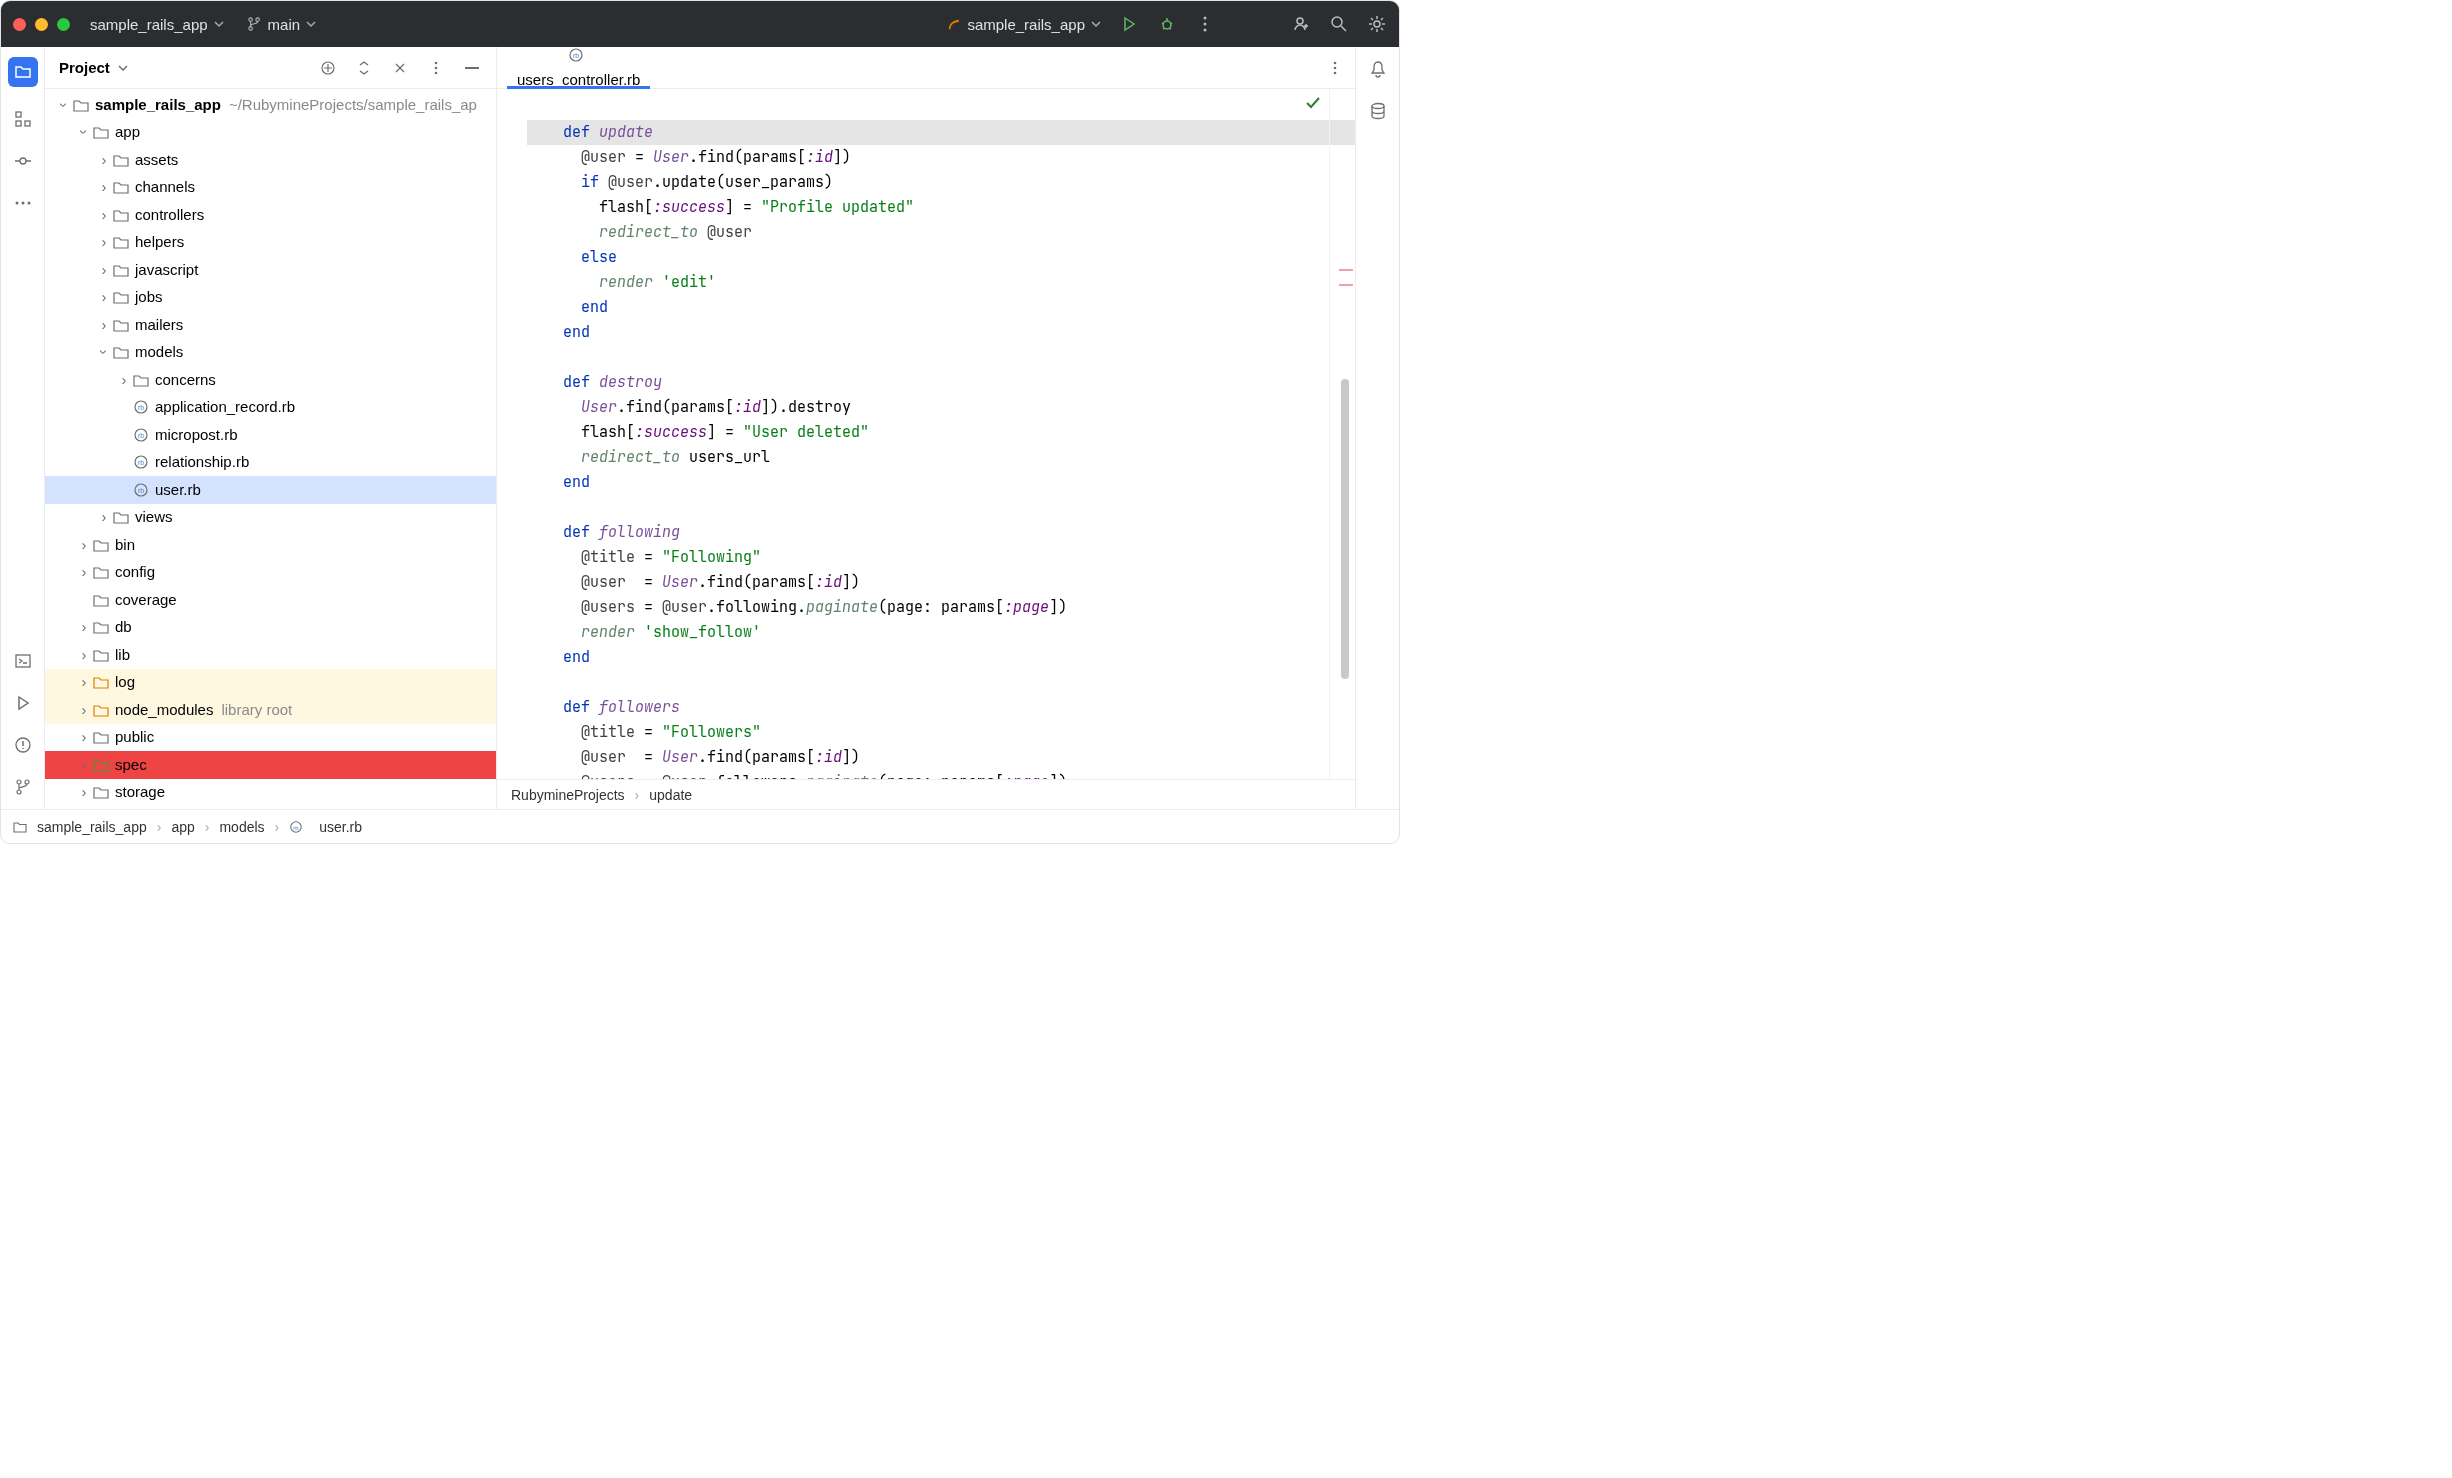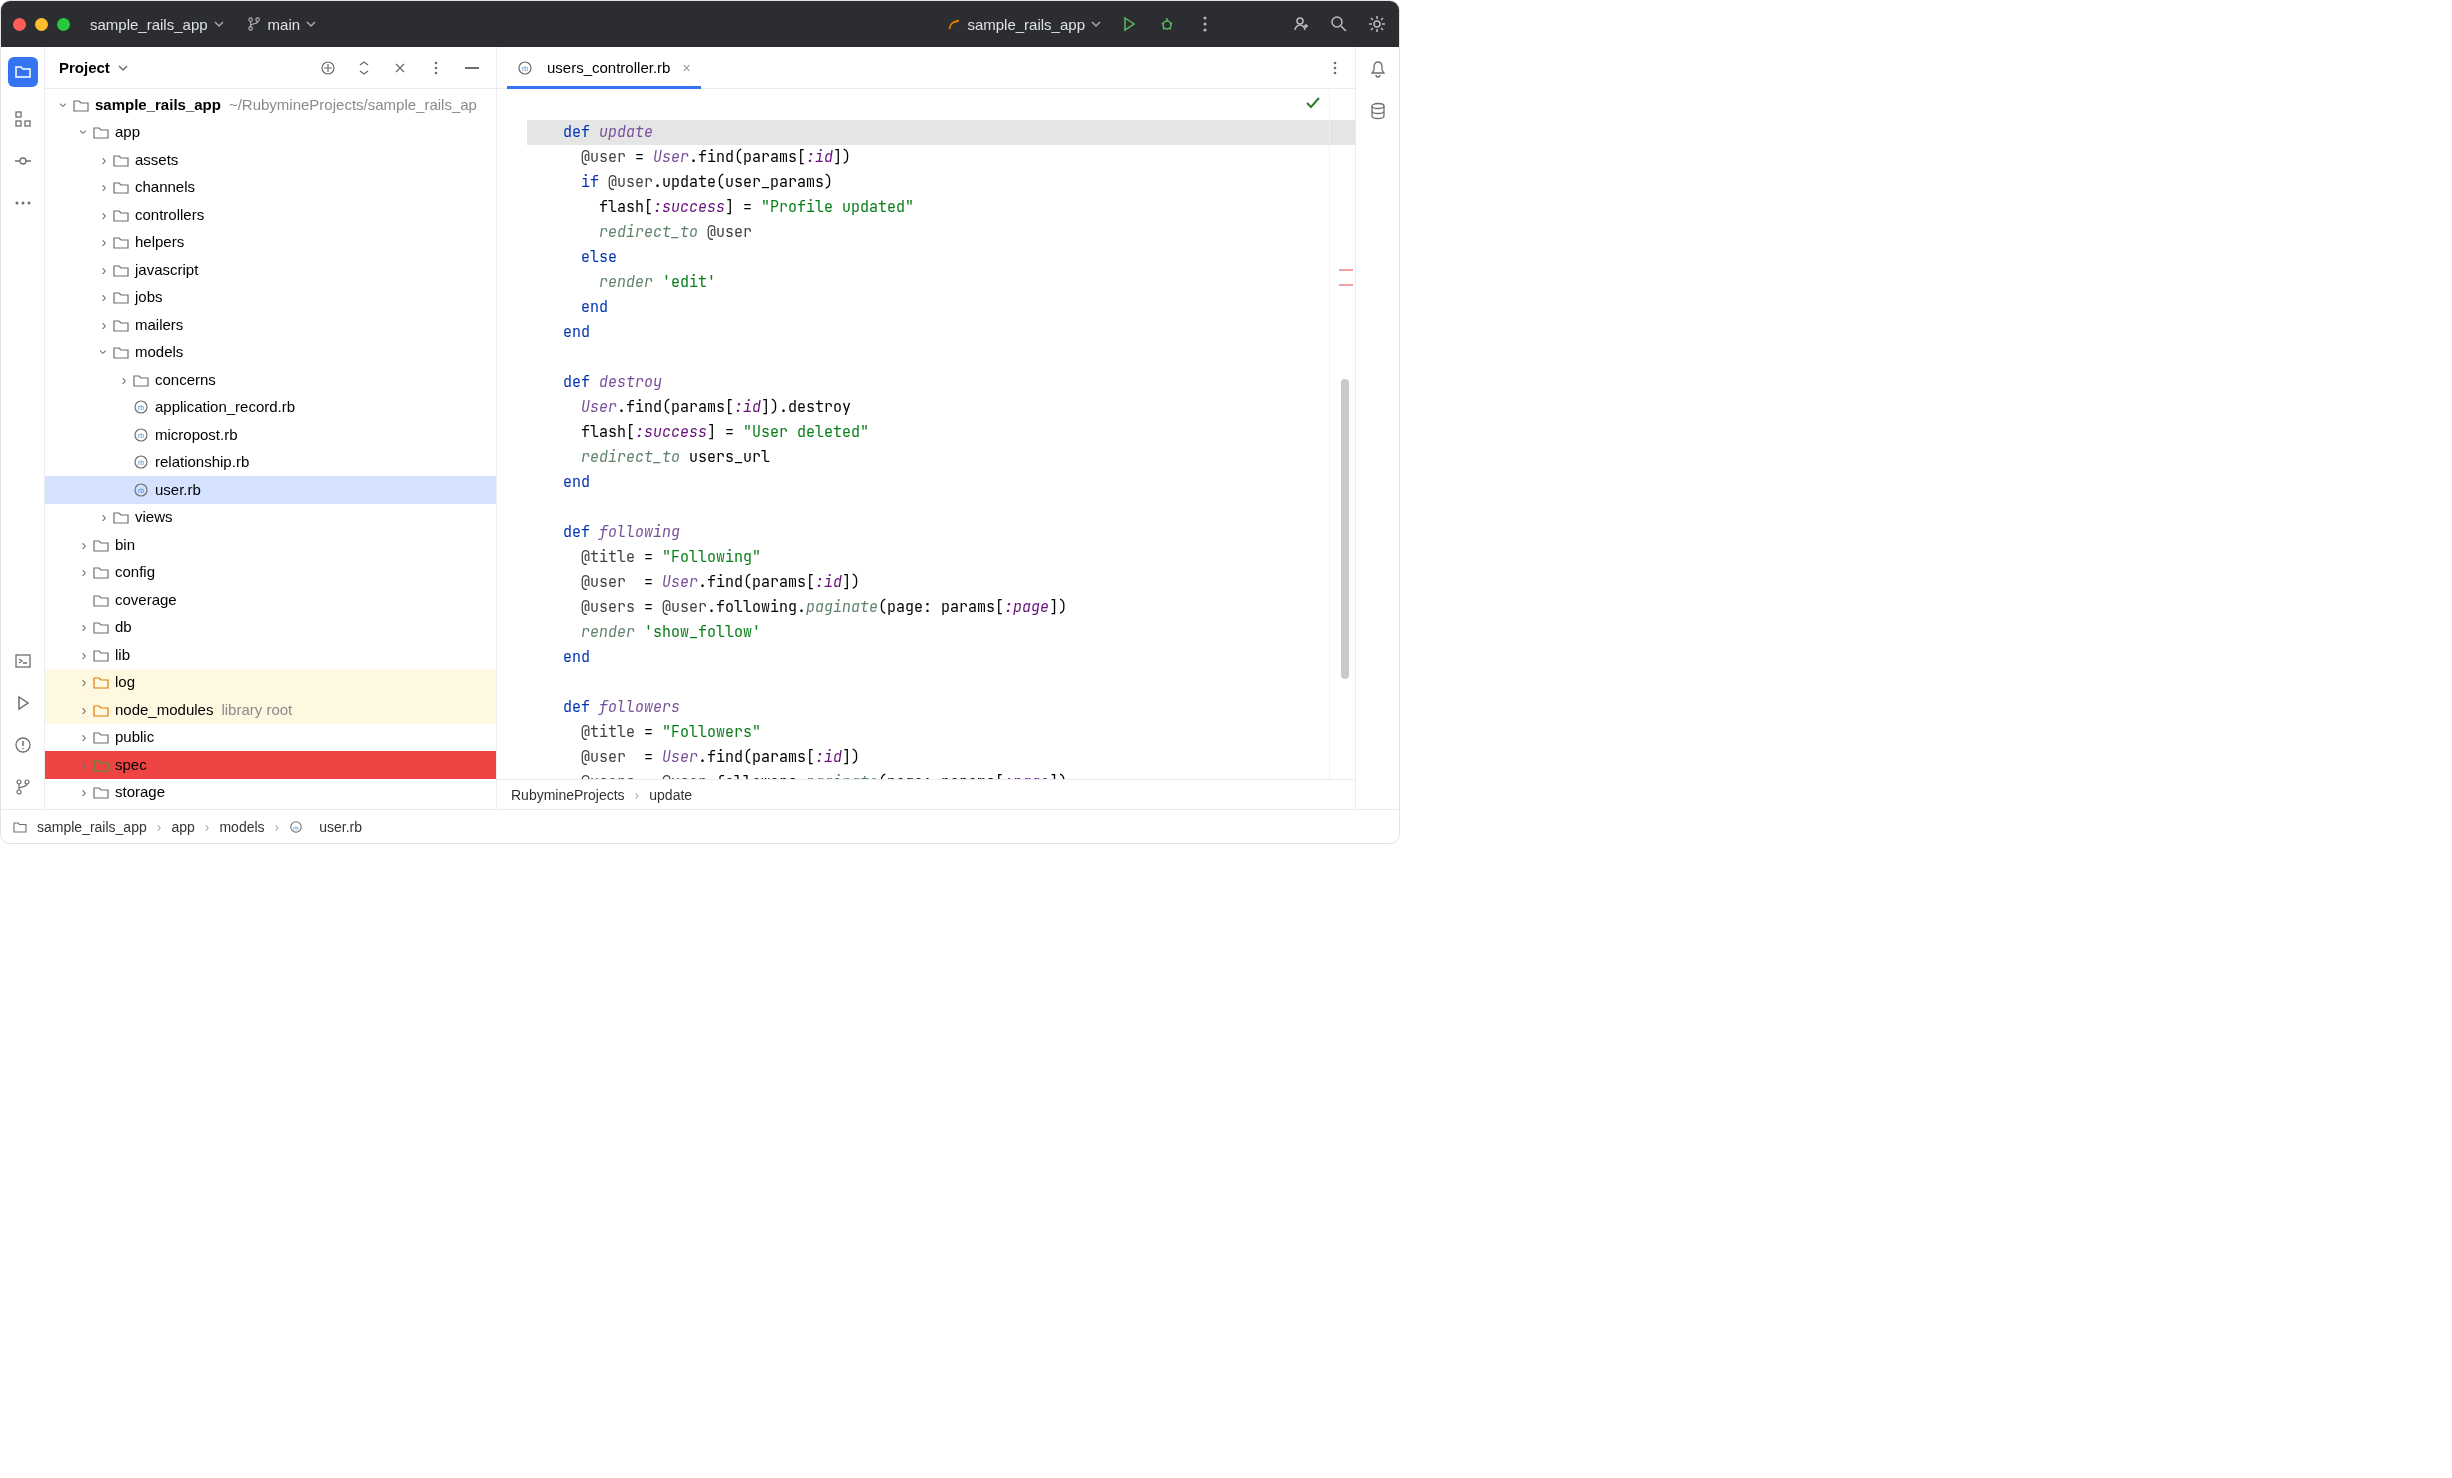"users_controller.rb" .tab { flex-direction: none -> column }
